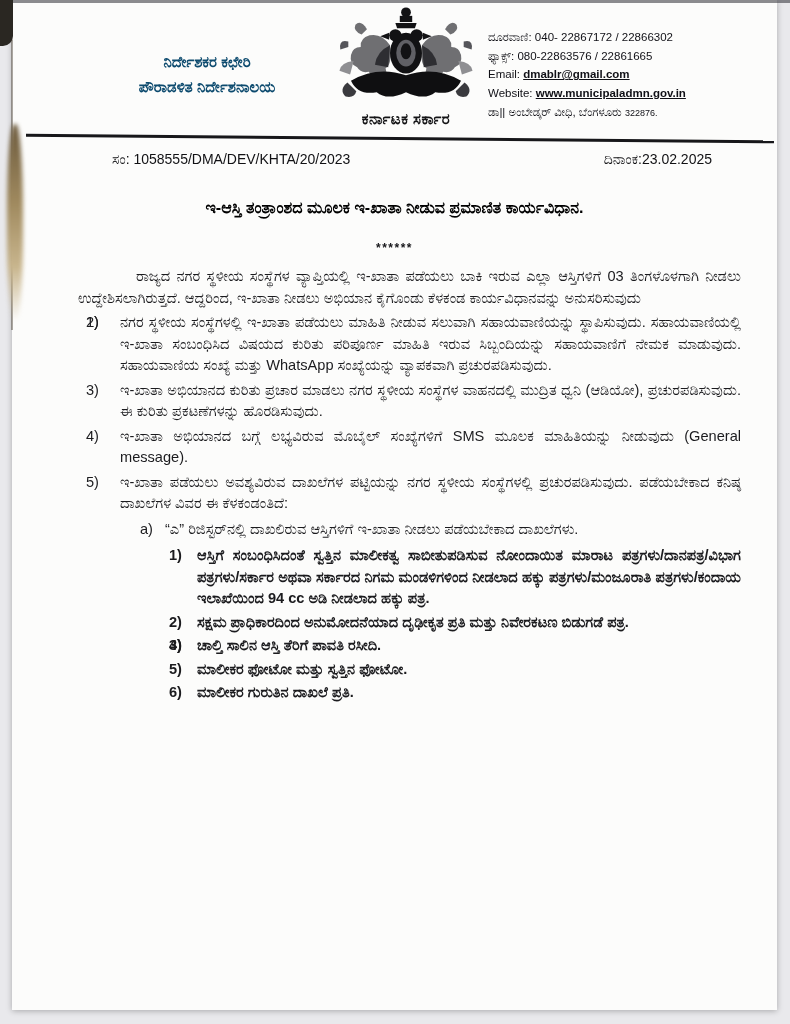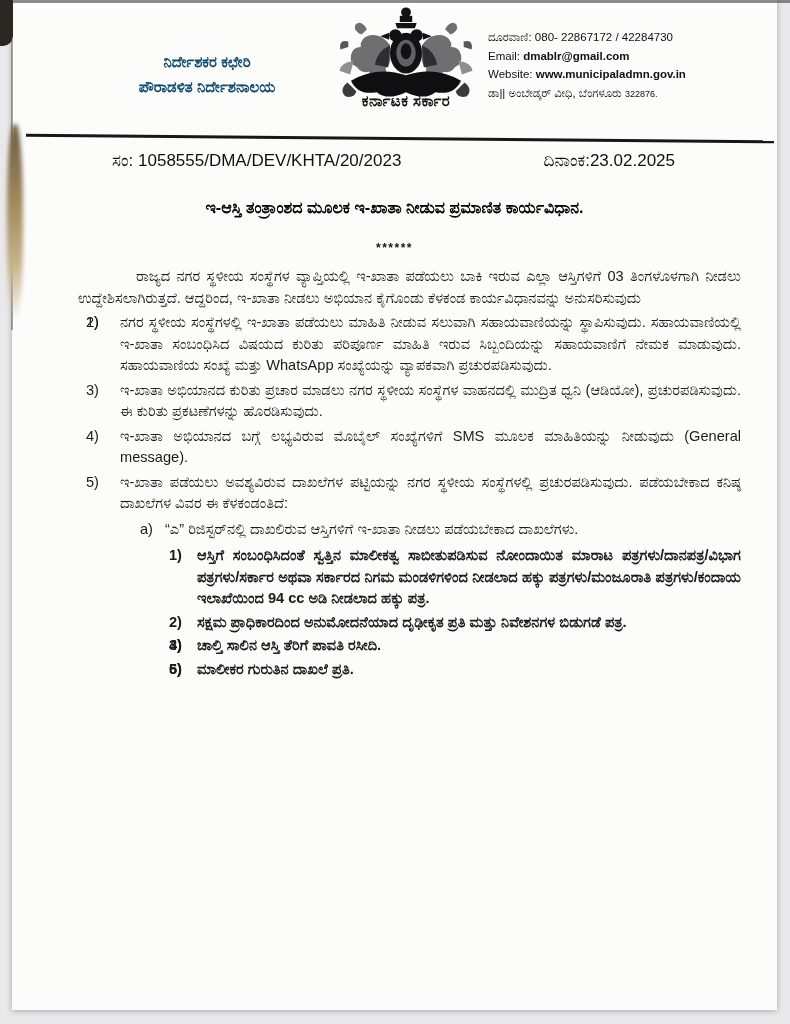"080- 22867172 / 42284730" span { text: 080- 22867172 / 42284730 -> 040- 22867172 / 22866302 }
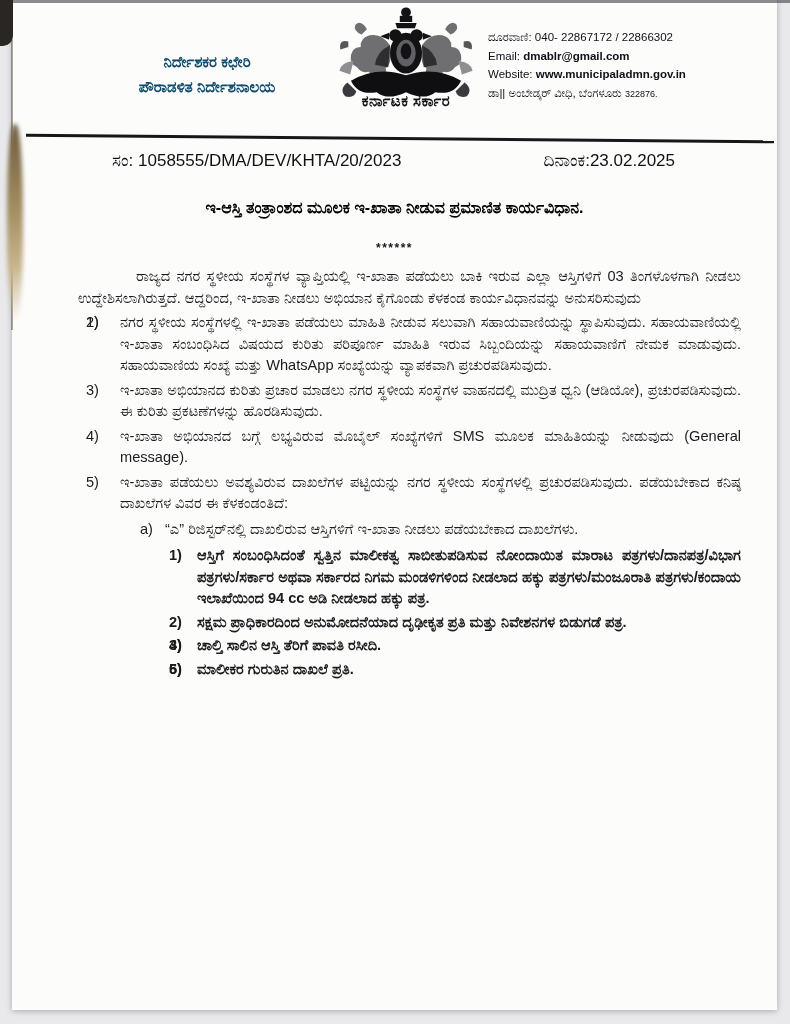"ಫ್ಯಾಕ್ಸ್: 080-22863576 / 22861665" div { html: none -> <div> <span>ಫ್ಯಾಕ್ಸ್:</span> <span>080-22863576 / 22861665</span> </div> }
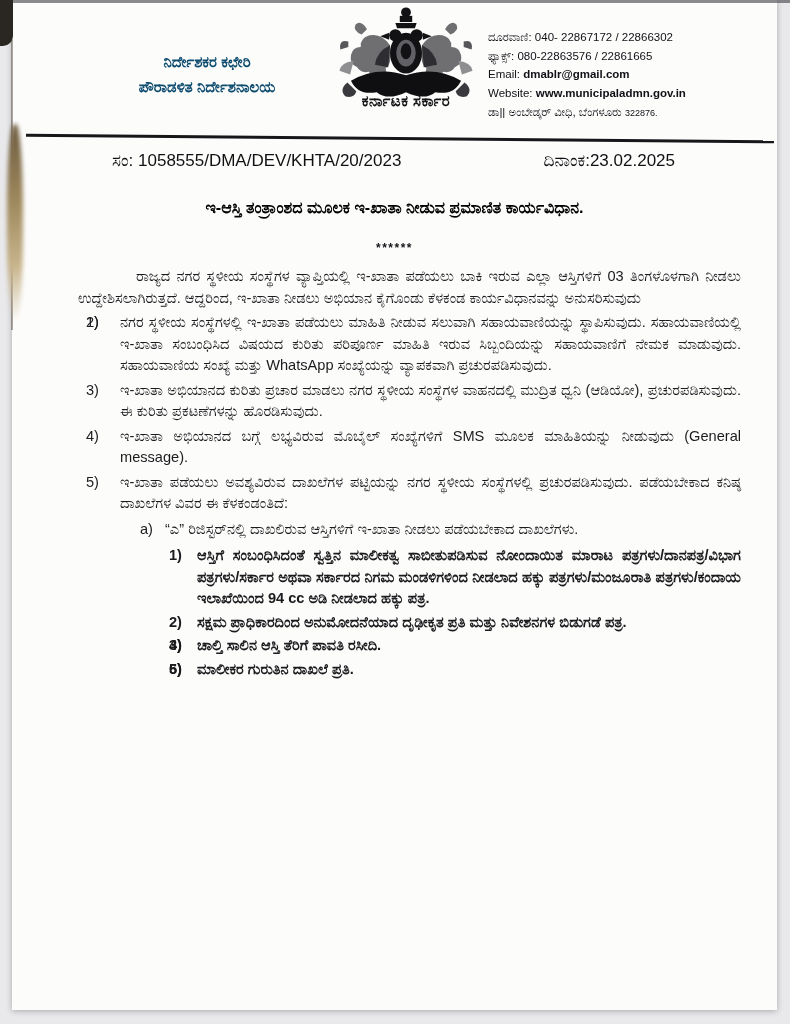"dmablr@gmail.com" .contact .link { text-decoration: none -> underline }
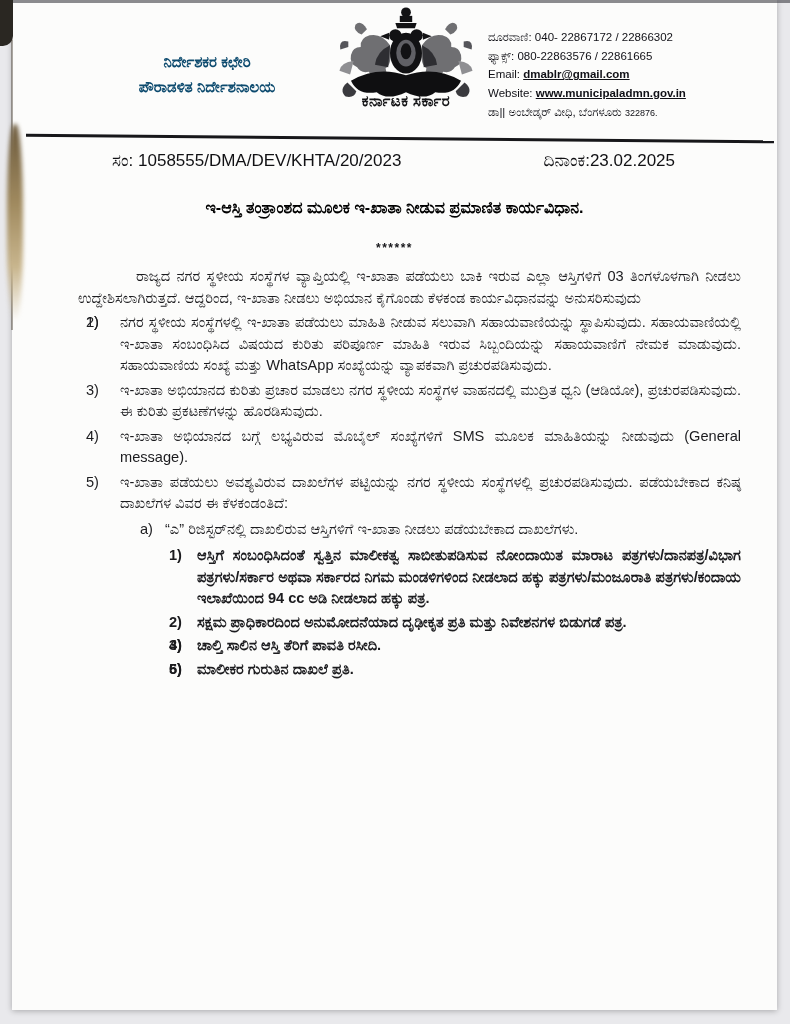"ಕರ್ನಾಟಕ ಸರ್ಕಾರ" .govt { top: 92px -> 110px }
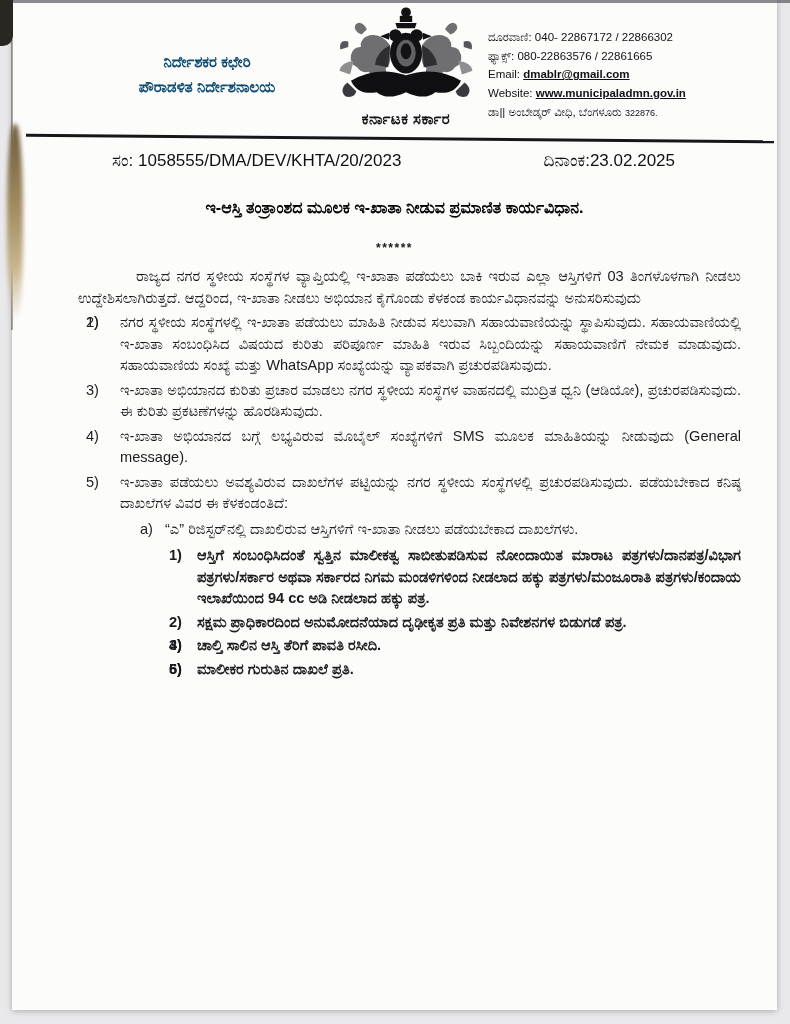"ಸಂ: 1058555/DMA/DEV/KHTA/20/2023" .refrow { font-size: 17px -> 14px; padding: 0 102px 0 100px -> 0 65px 0 100px }
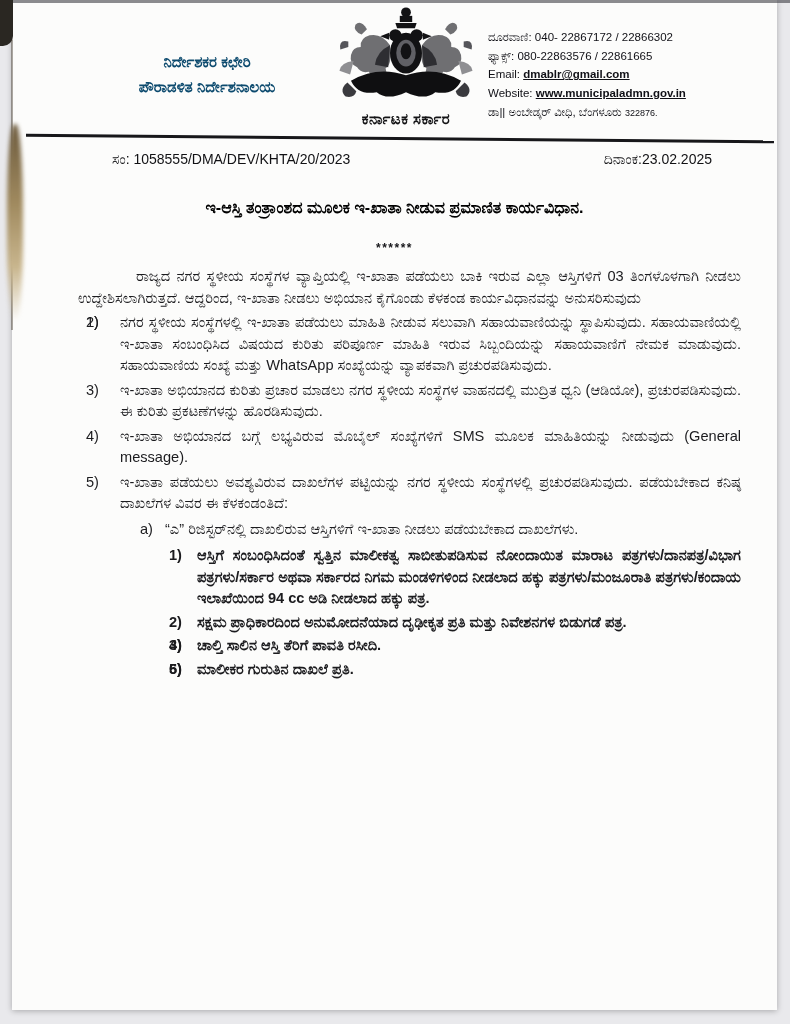"ಸಕ್ಷಮ ಪ್ರಾಧಿಕಾರದಿಂದ ಅನುಮೋದನೆಯಾದ ದೃಢೀಕೃತ" span { text: ನಿವೇಶನಗಳ -> ನಿವೇರಕಟಣ }
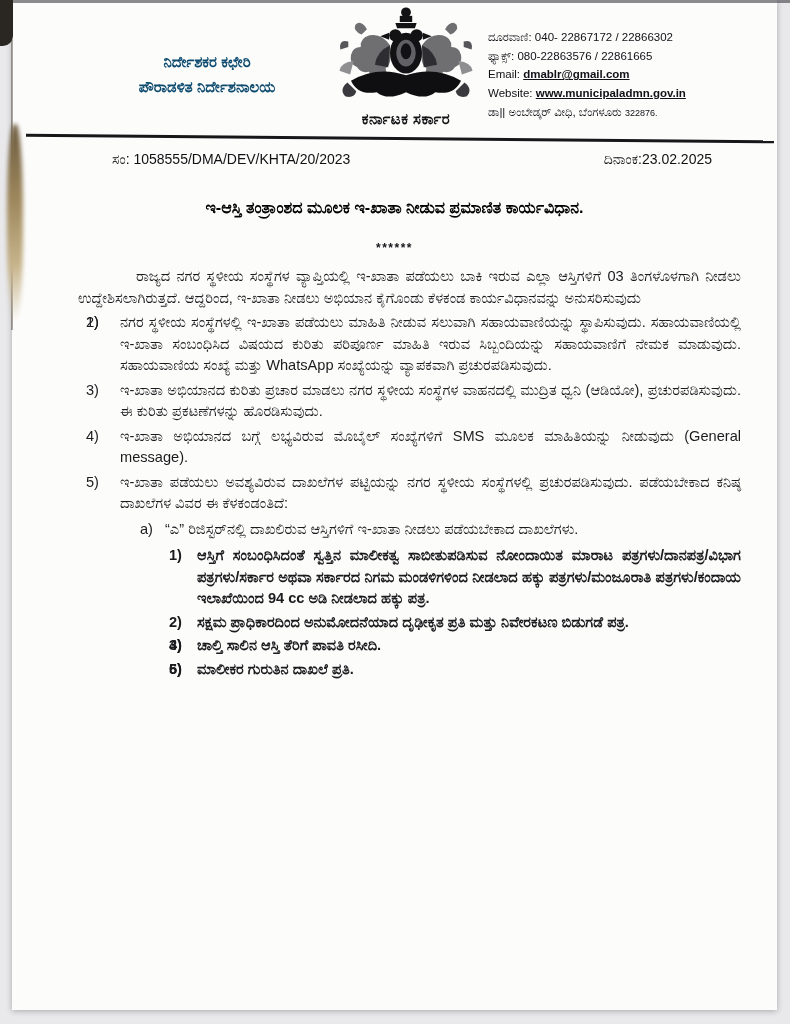"ಮಾಲೀಕರ ಫೋಟೋ ಮತ್ತು ಸ್ವತ್ತಿನ ಫೋಟೋ." span { html: none -> <span>ಮಾಲೀಕರ ಫೋಟೋ ಮತ್ತು ಸ್ವತ್ತಿನ ಫೋಟೋ.</span> }
